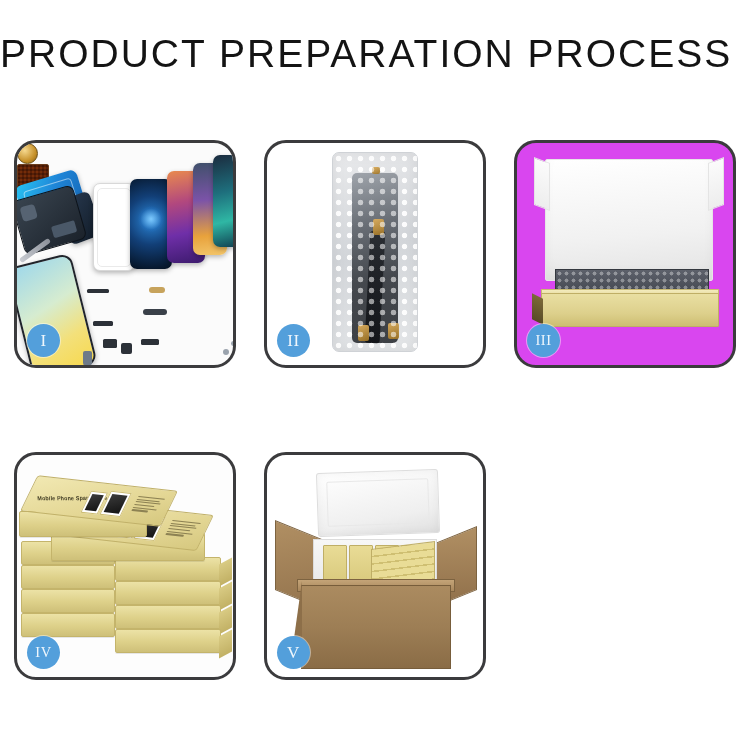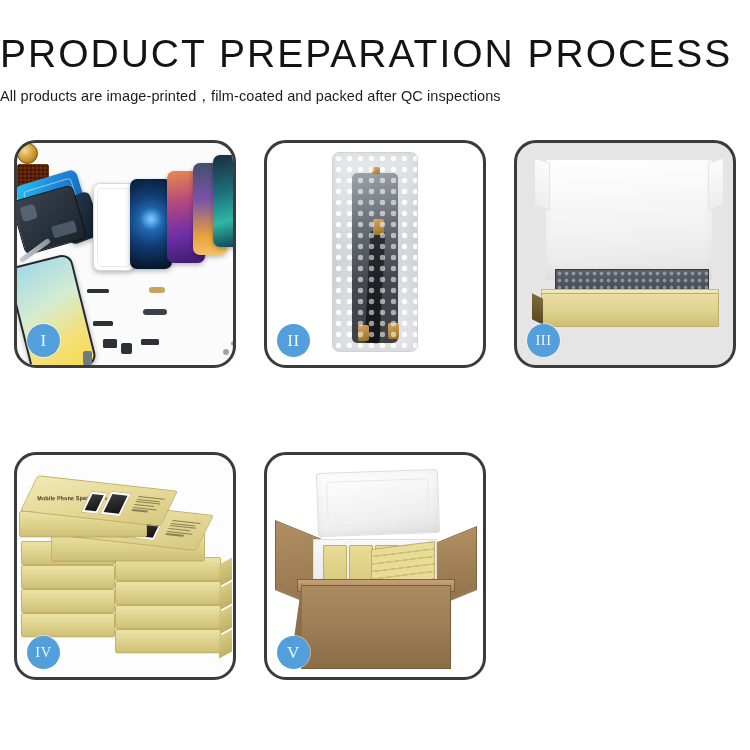"All products are" div.subtitle { html: <div>All products are image-printed，film-coated and packed after QC inspections</div> -> none }
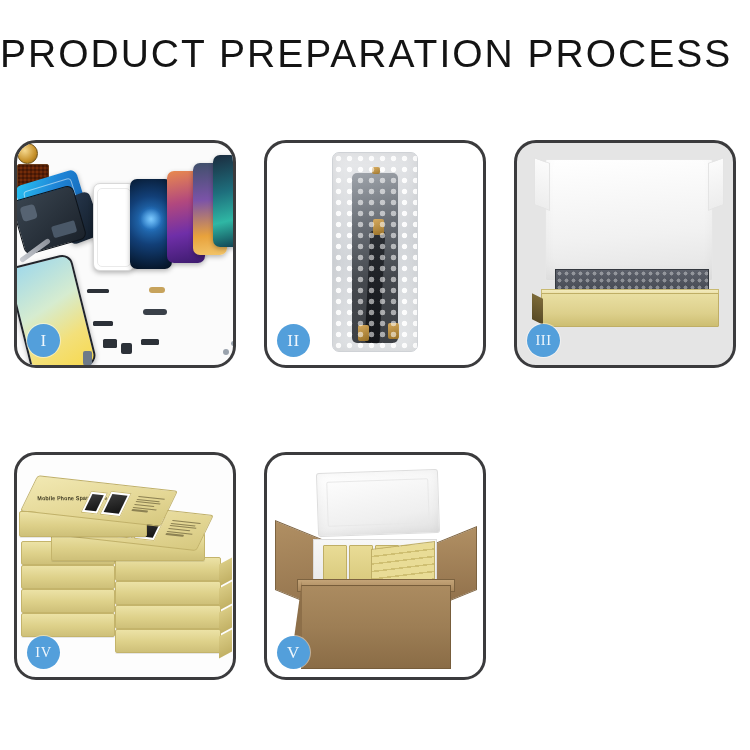"III" .p3 { background: #e5e5e5 -> #d946ef }
